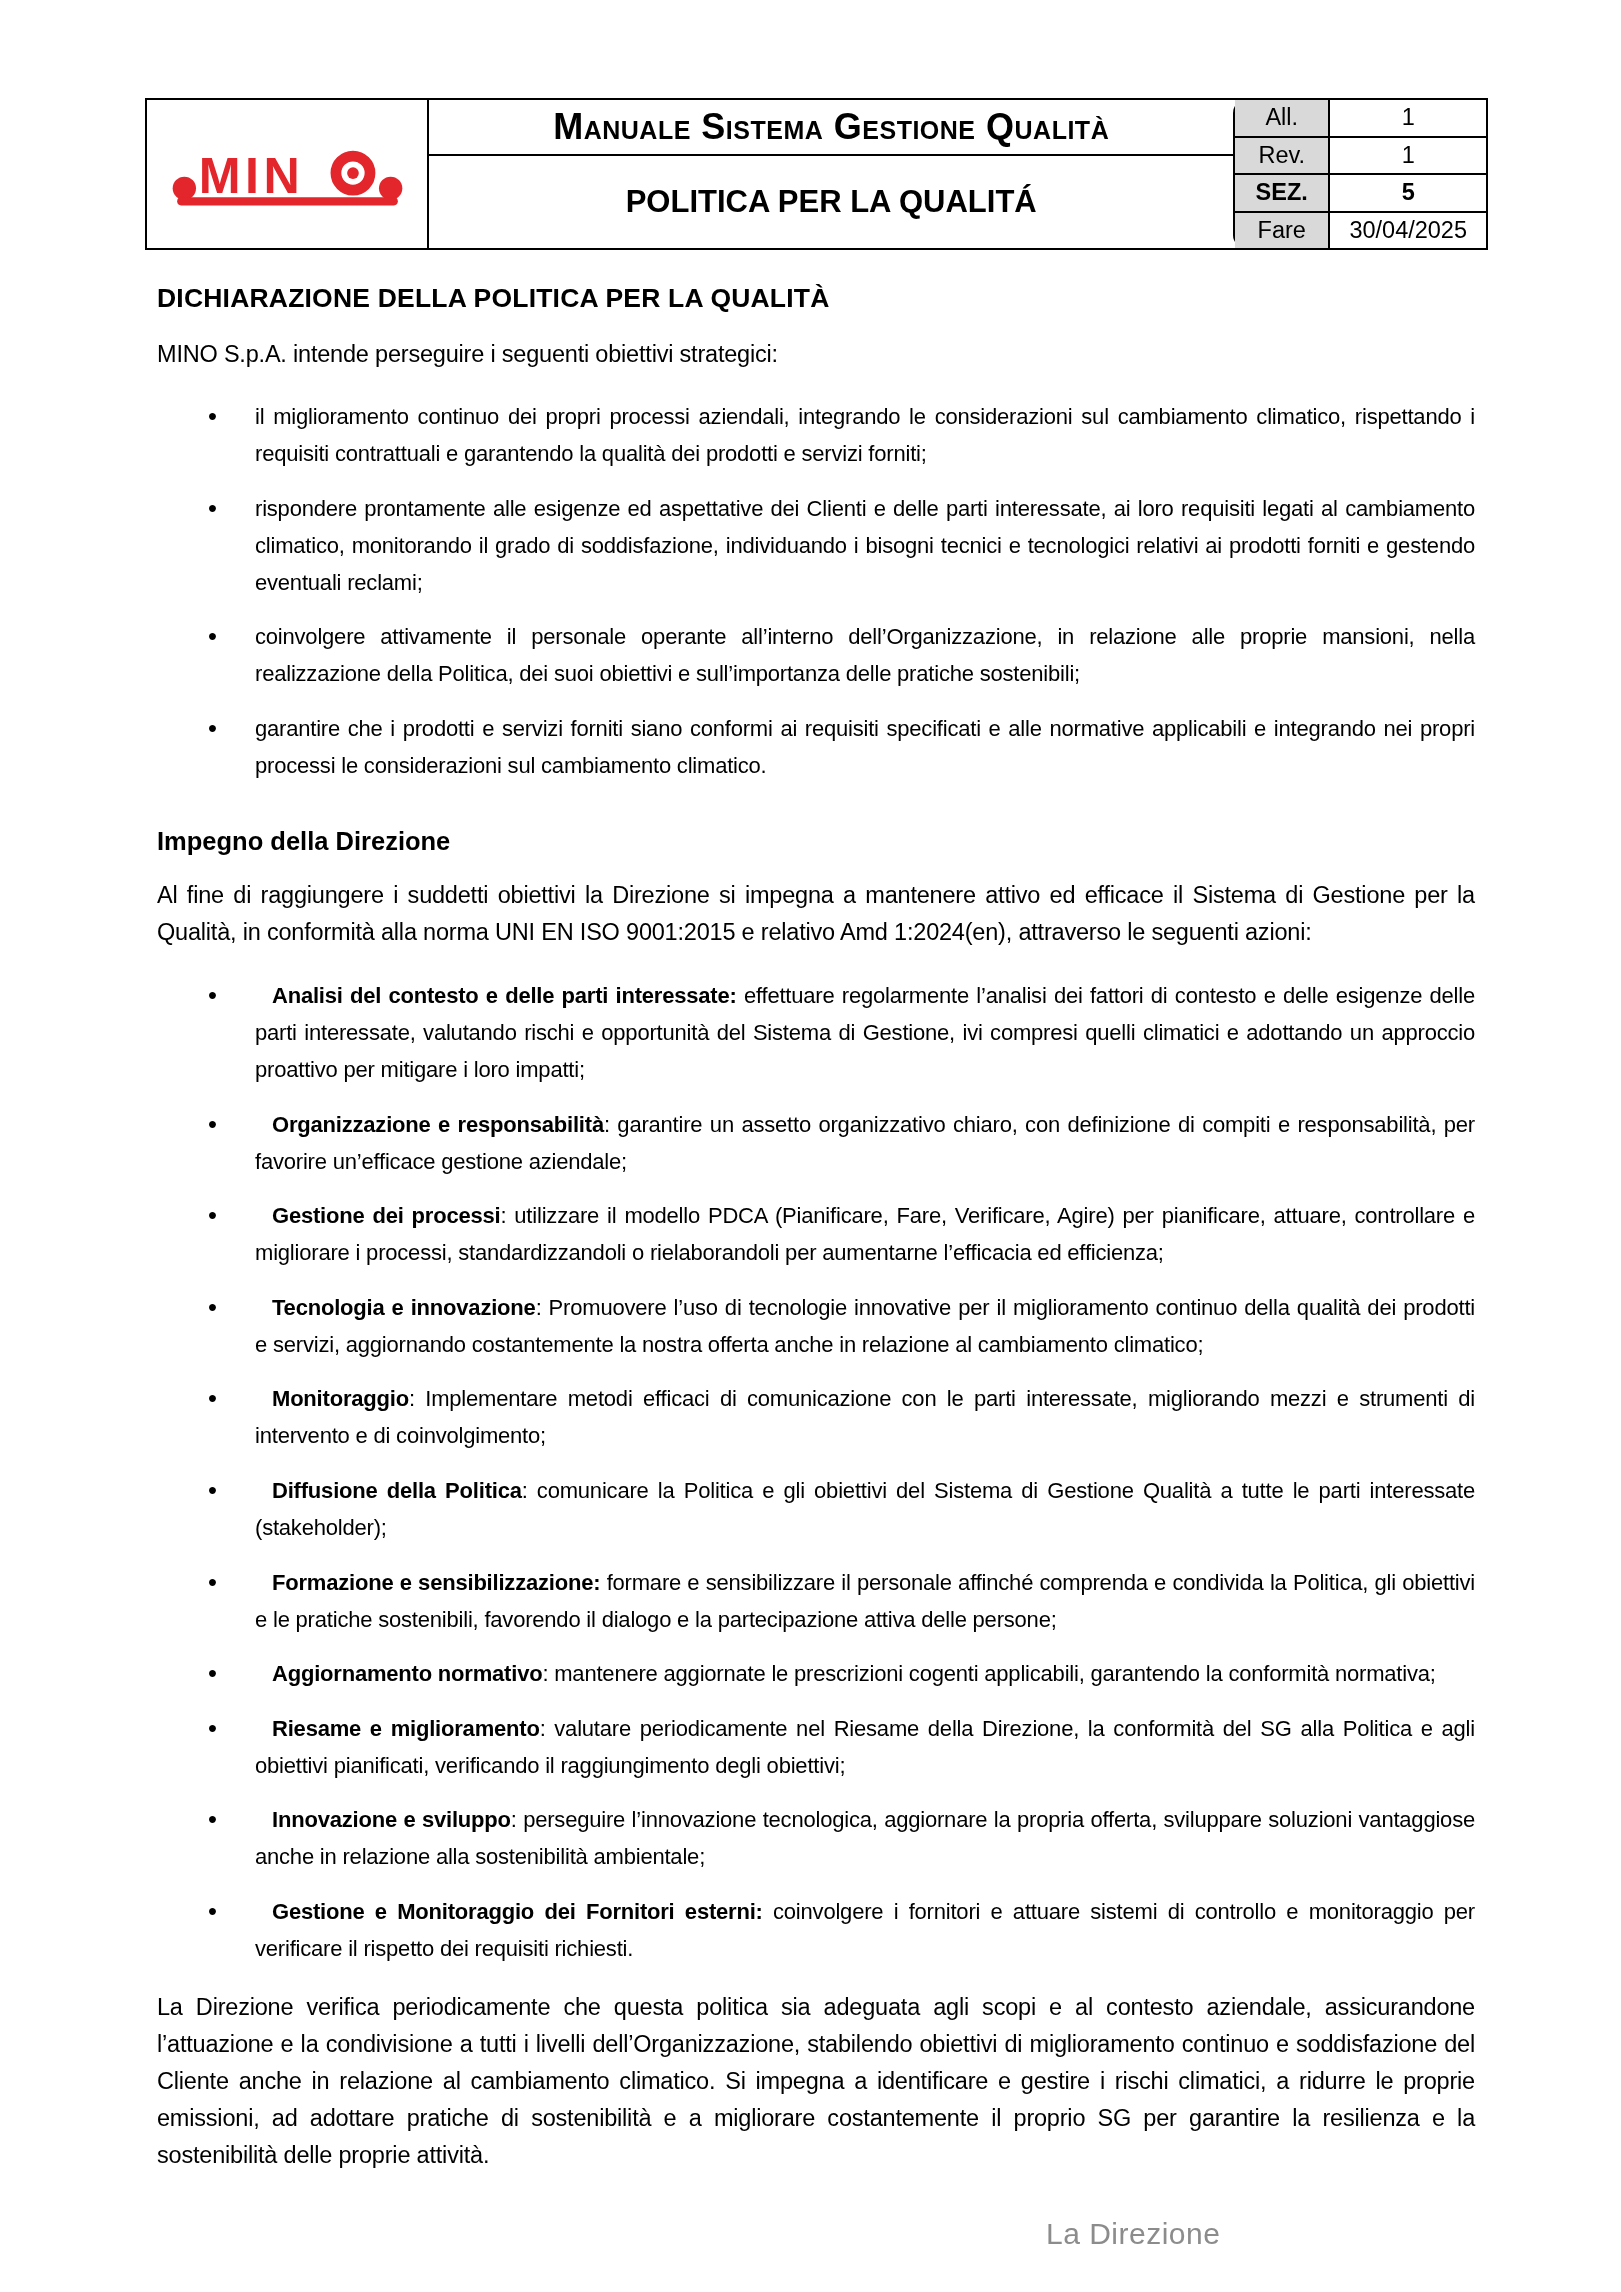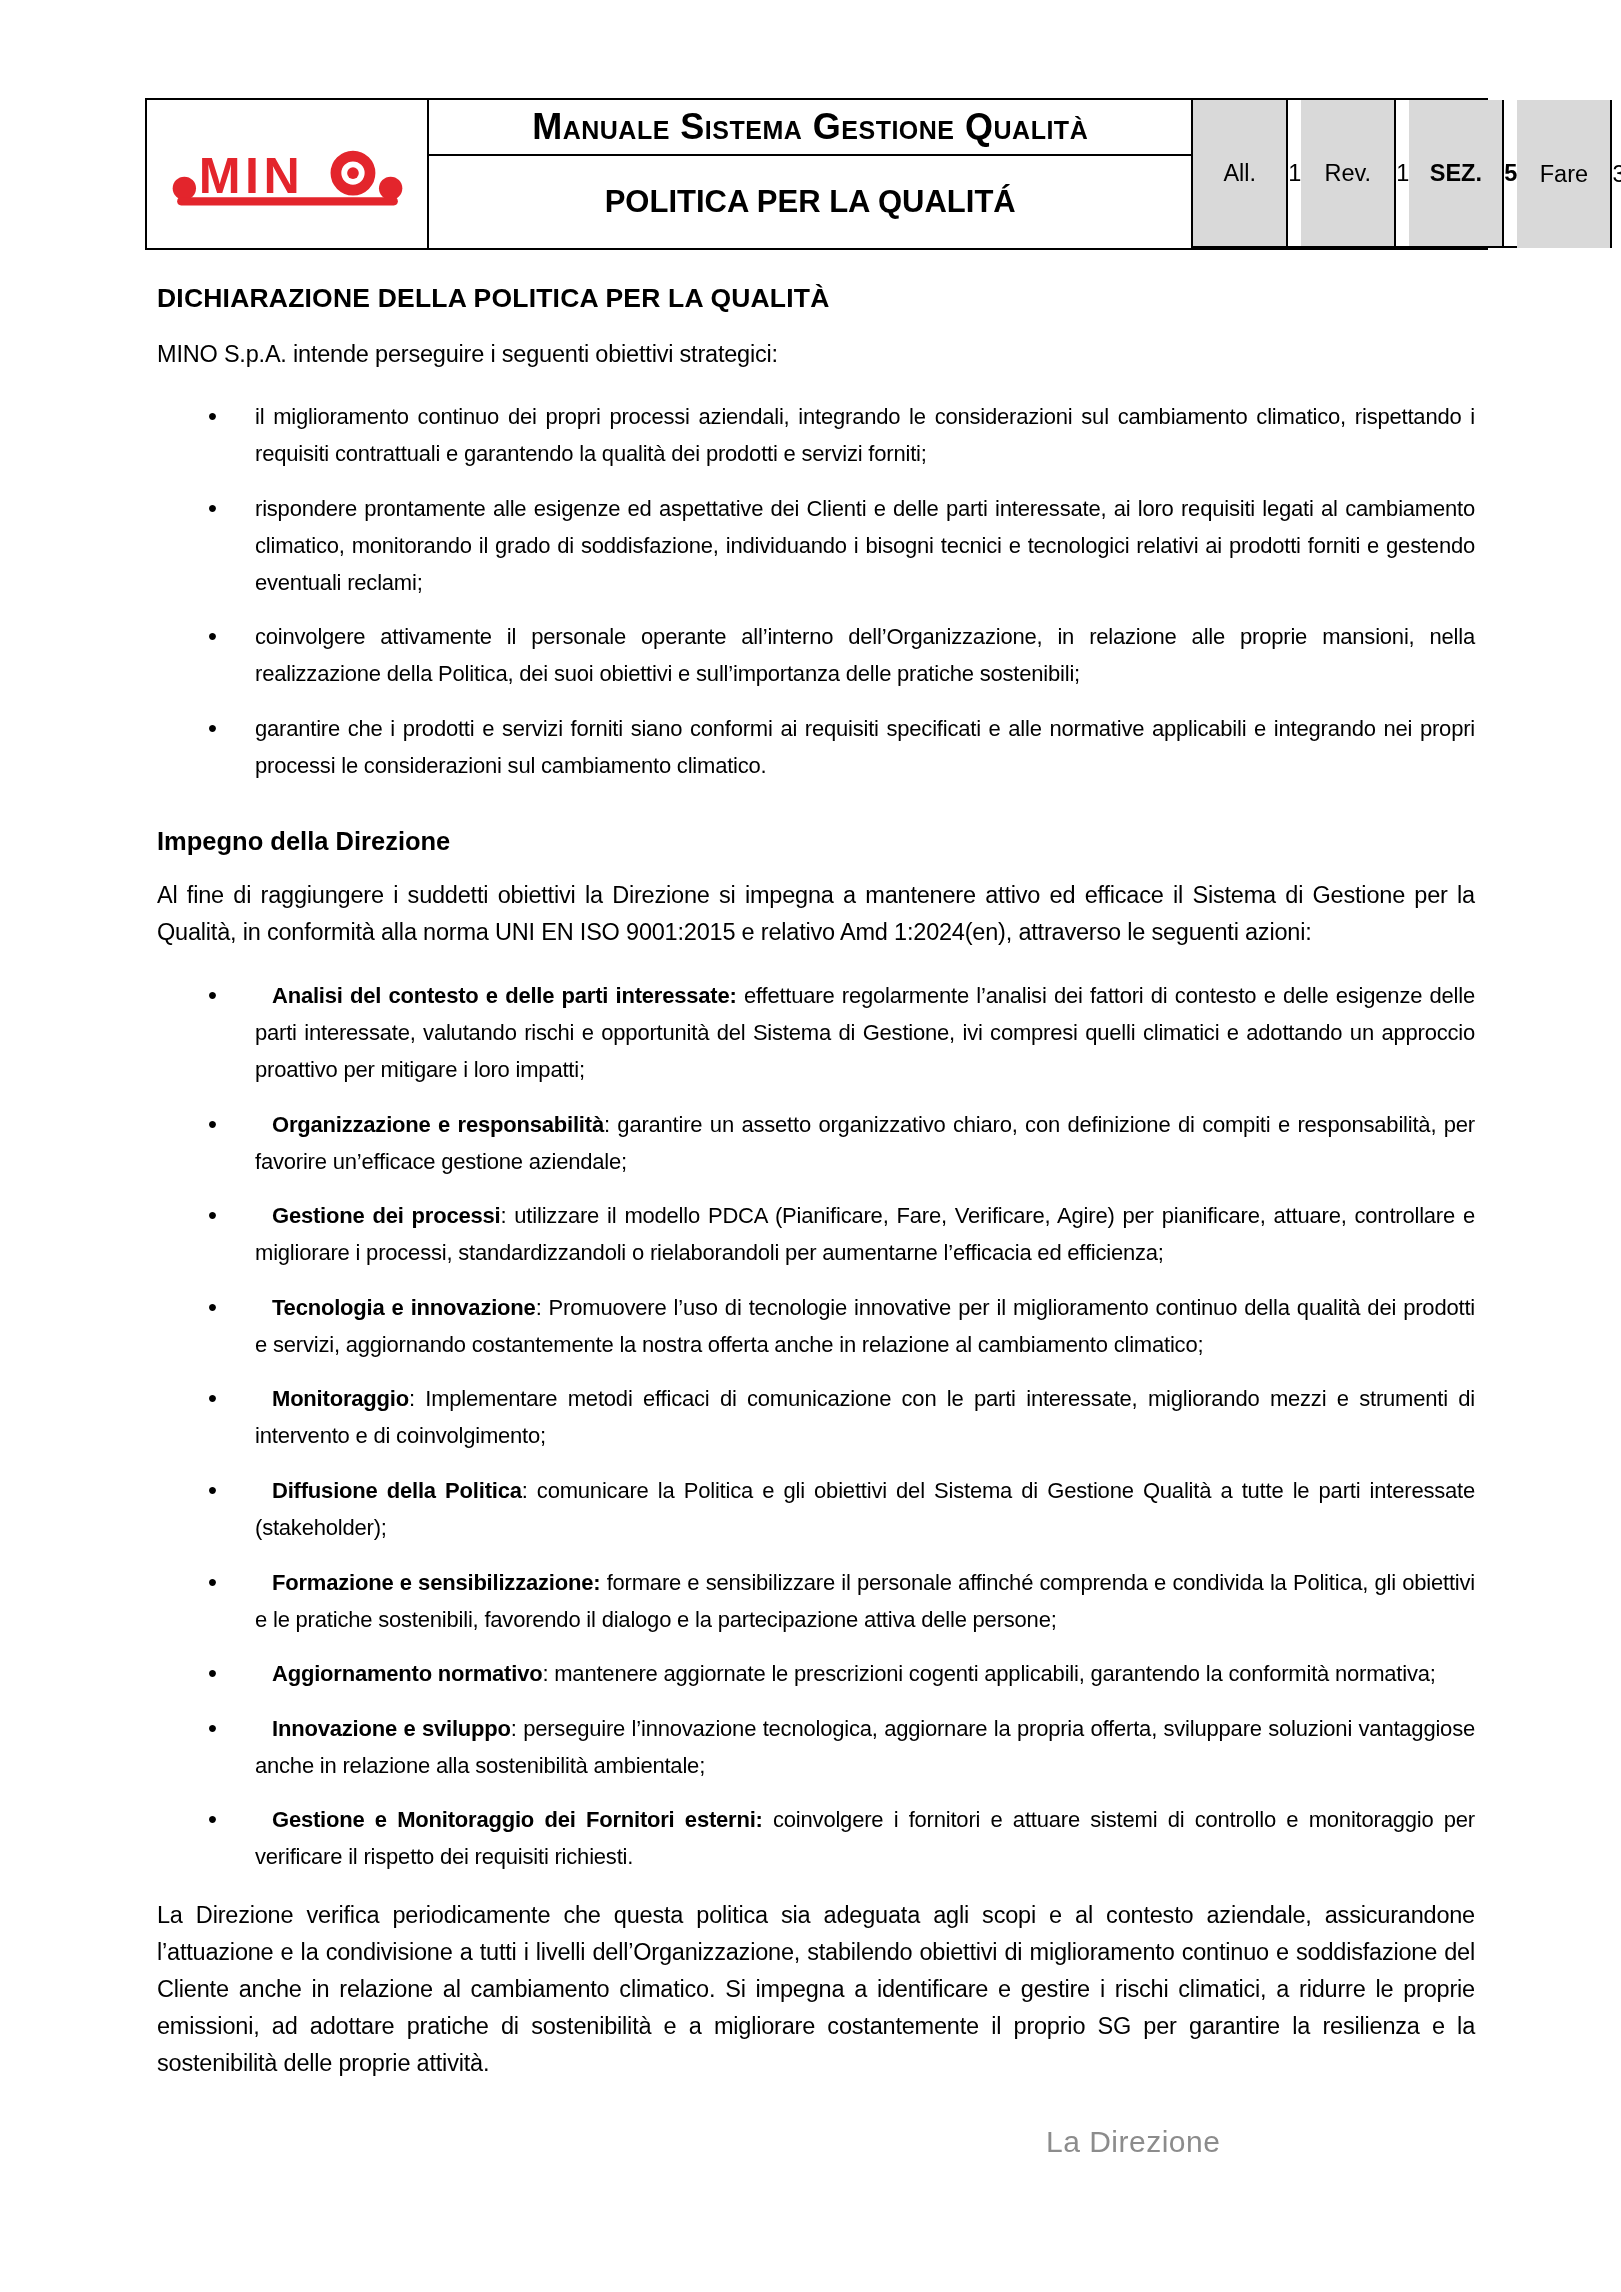"All." .meta-col { border-radius: none -> 13px; flex-direction: row -> column; width: 295px -> 253px }
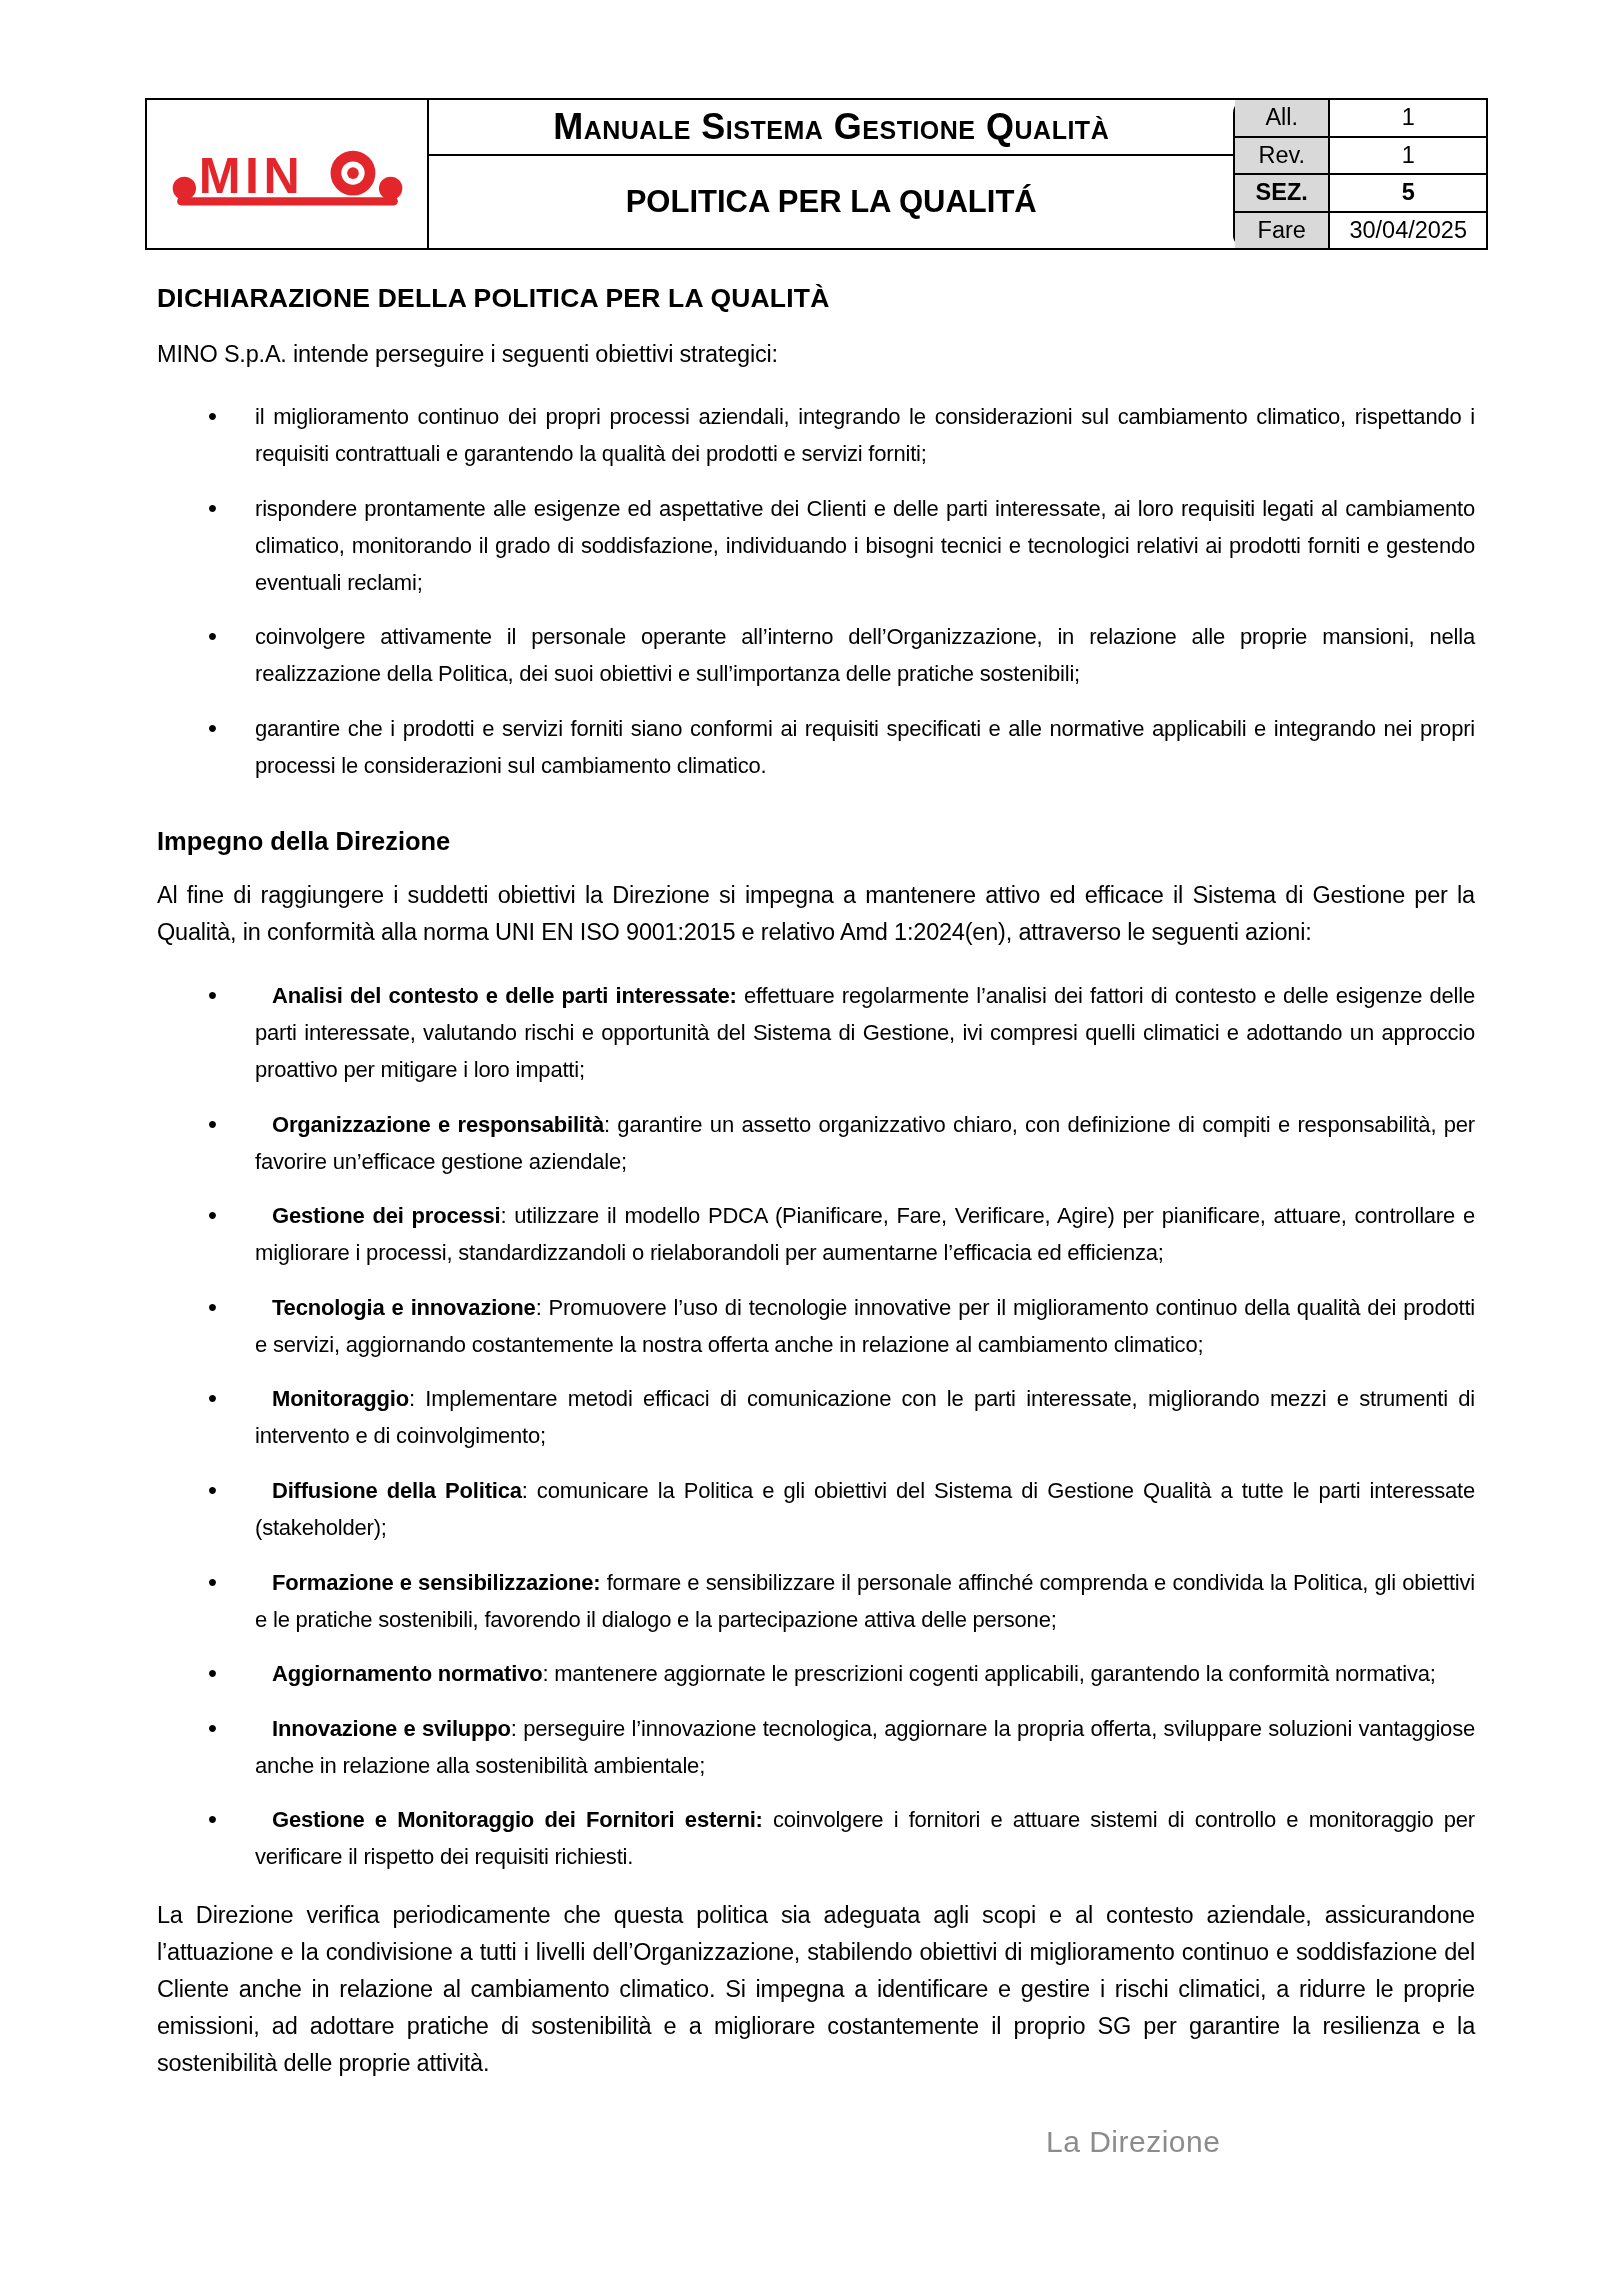"Riesame e miglioramento: valutare" li { html: none -> <li><span>Riesame e miglioramento</span><span>: valutare periodicamente nel Riesame della Direzione, la conformità del SG alla Politica e agli obiettivi pianificati, verificando il raggiungimento degli obiettivi;</span></li> }
